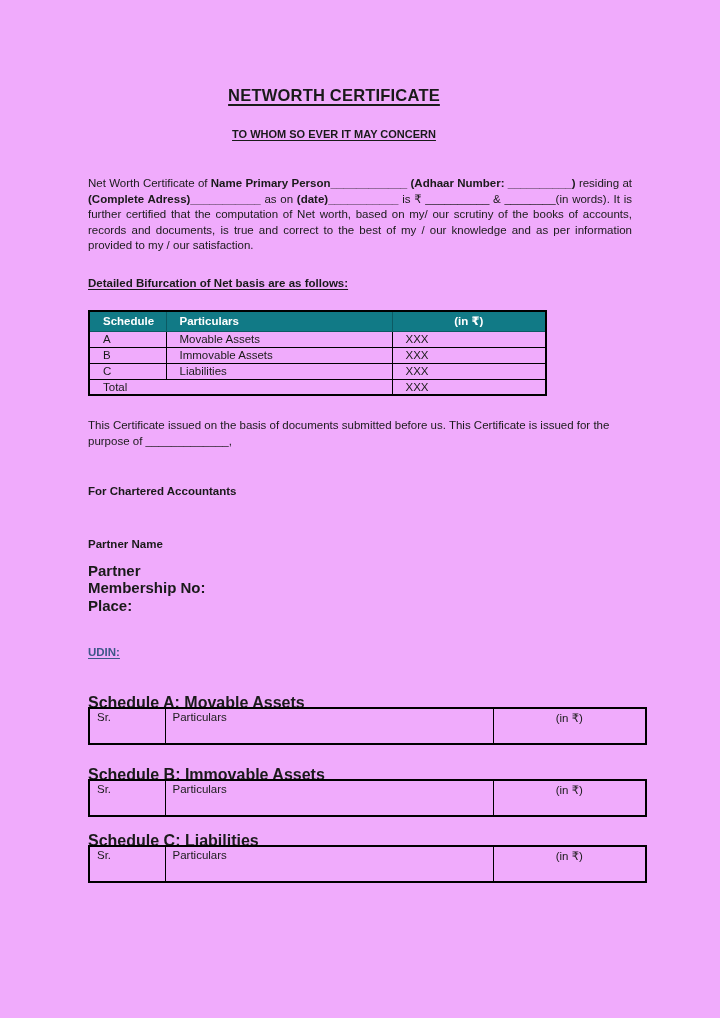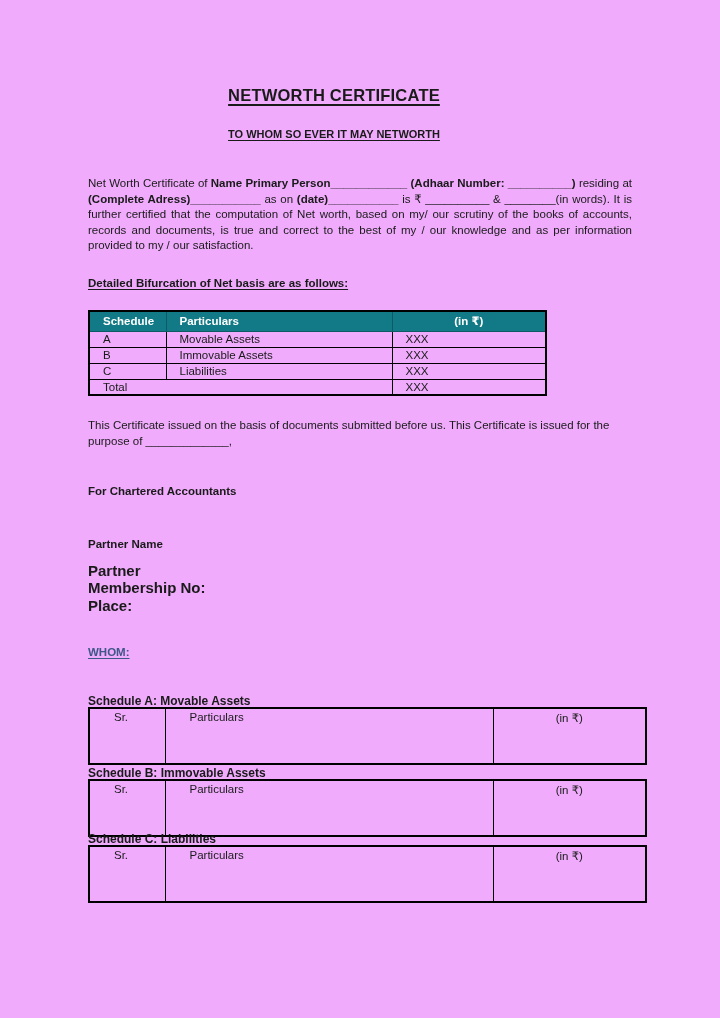"TO WHOM SO EVER IT" span { text: NETWORTH -> CONCERN }
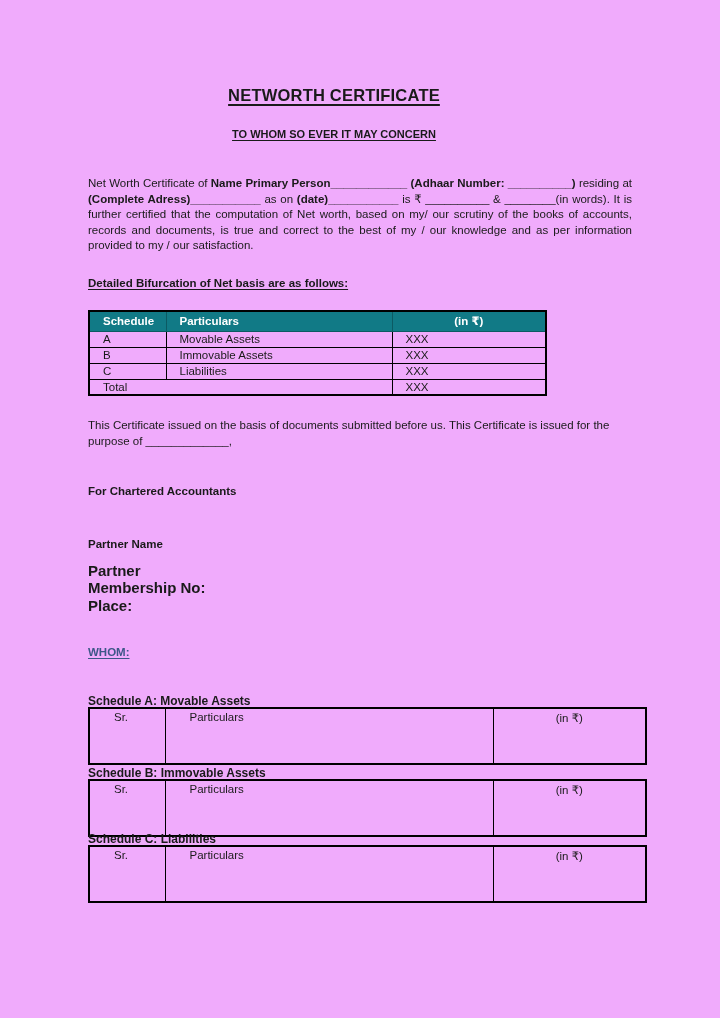"WHOM:" span { text: WHOM -> UDIN }
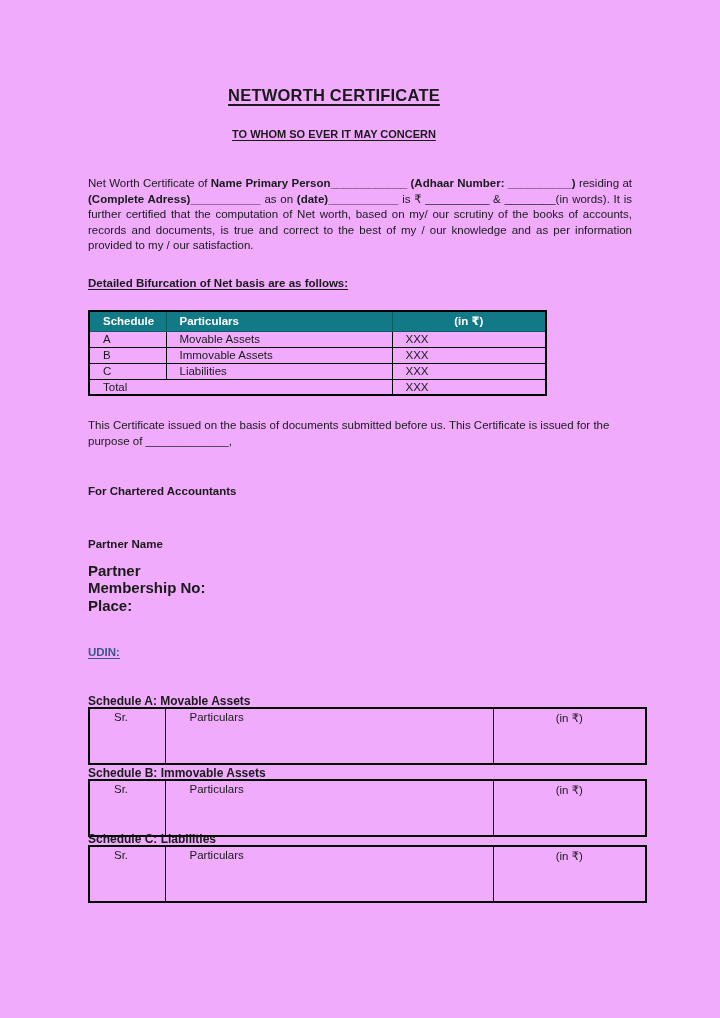"Schedule A: Movable Assets" .sch-heading { font-size: 12px -> 16px }
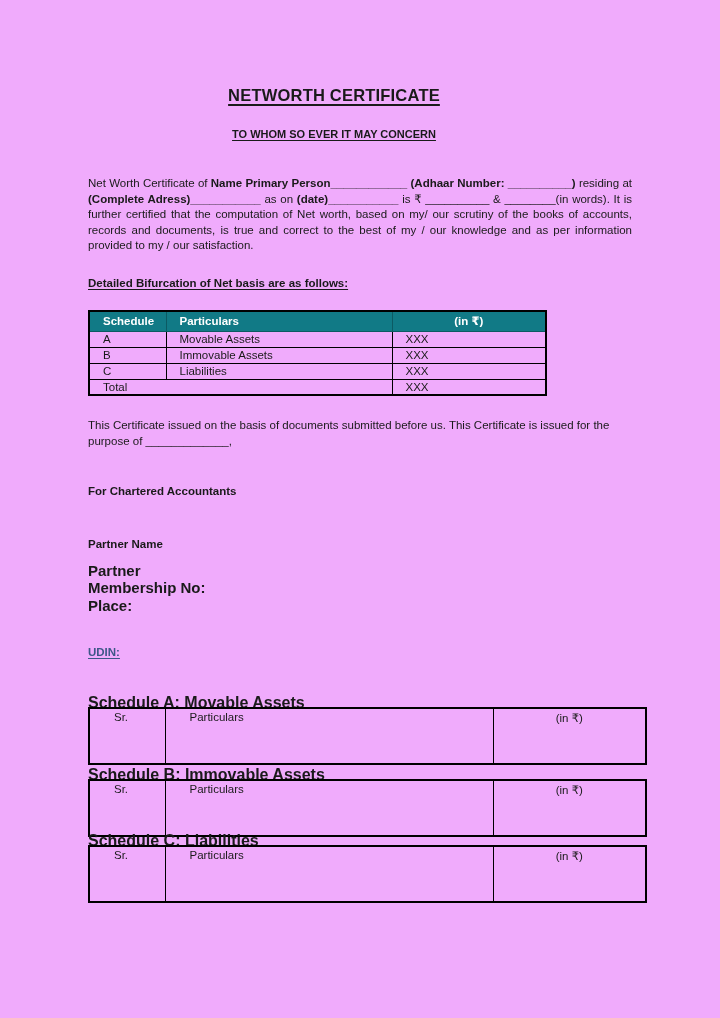"Sr." .sch-table td { height: 56px -> 36px; padding: 2px 24px -> 2px 7px }
